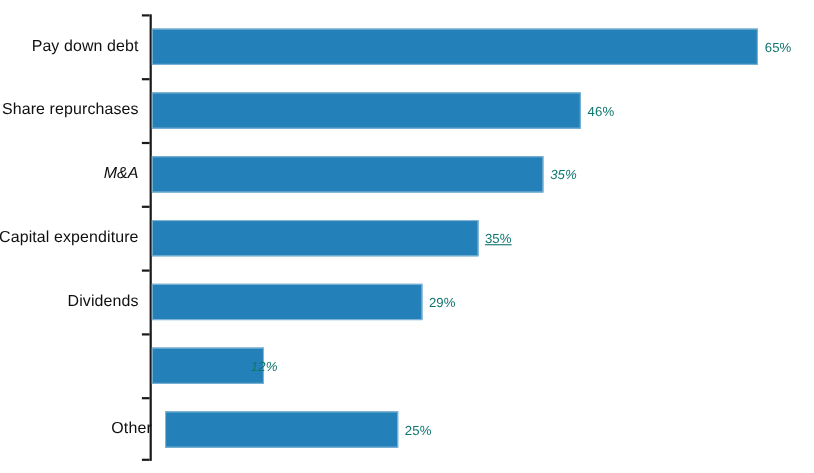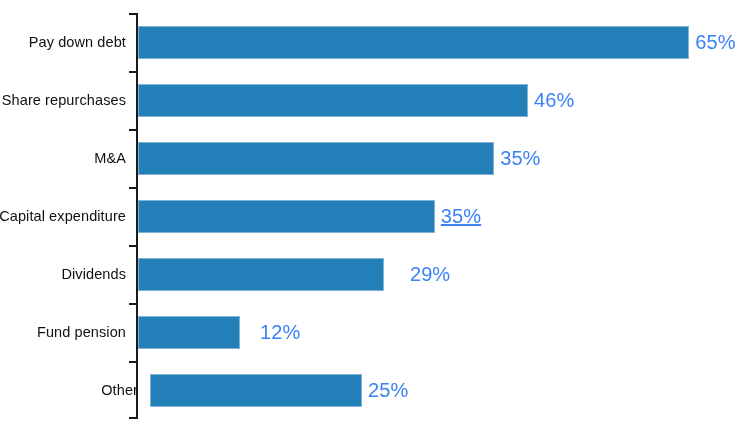"65%" .bar-value { color: #3b82f6 -> #0f766e; font-size: 20px -> 12px }
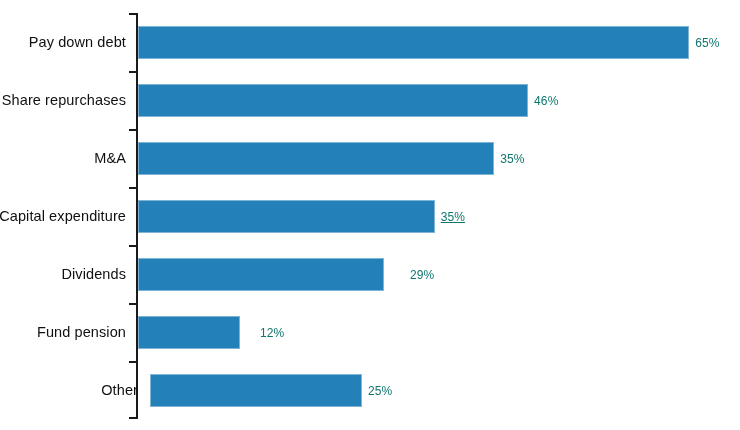"M&A" div.bar-row { font-style: none -> italic }
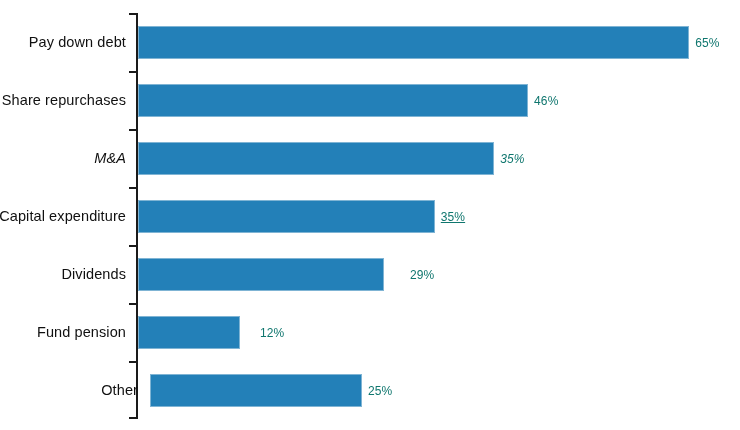"29%" div.bar-value { margin-left: 20px -> none }
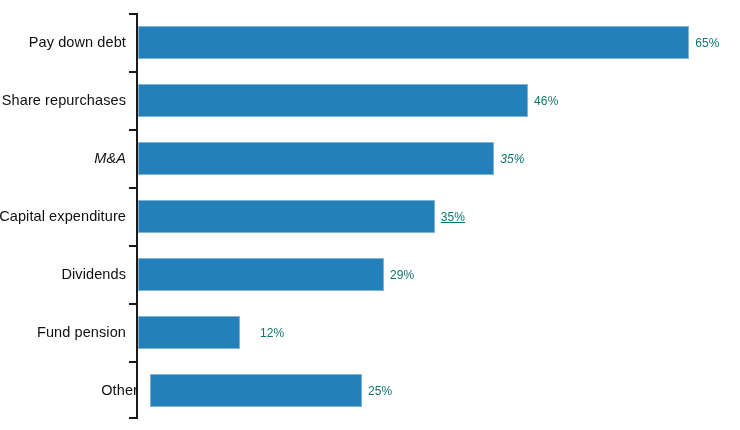"Fund pension" div.cat-label { html: <div>Fund pension</div> -> none }
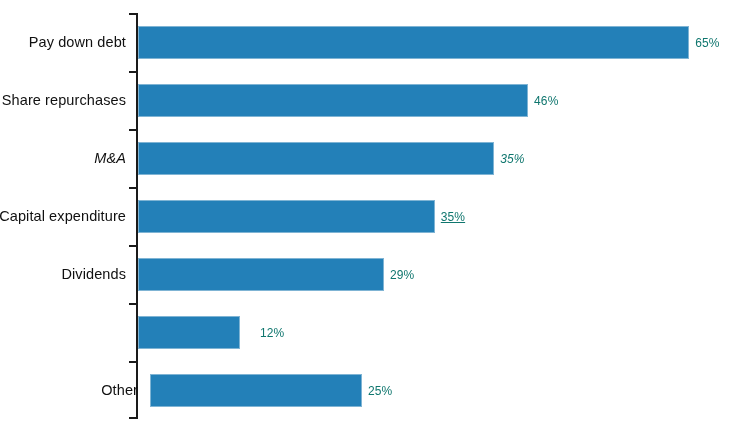"12%" div.bar-value { font-style: none -> italic; left: 260px -> 228px }
